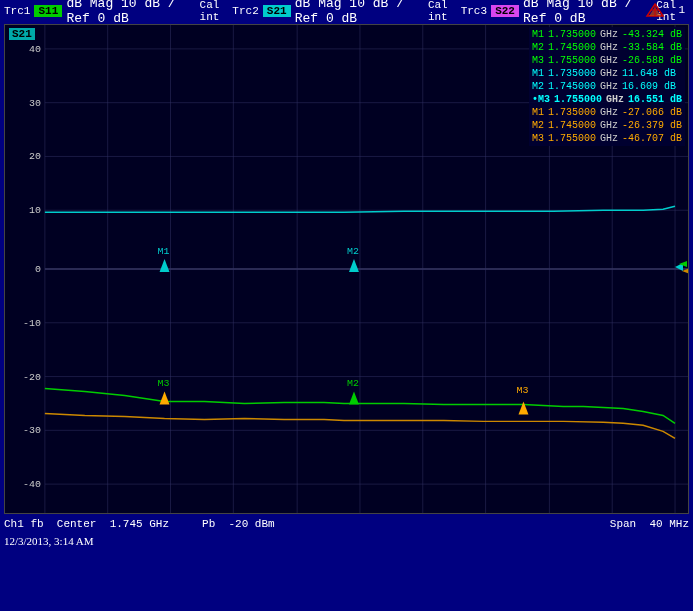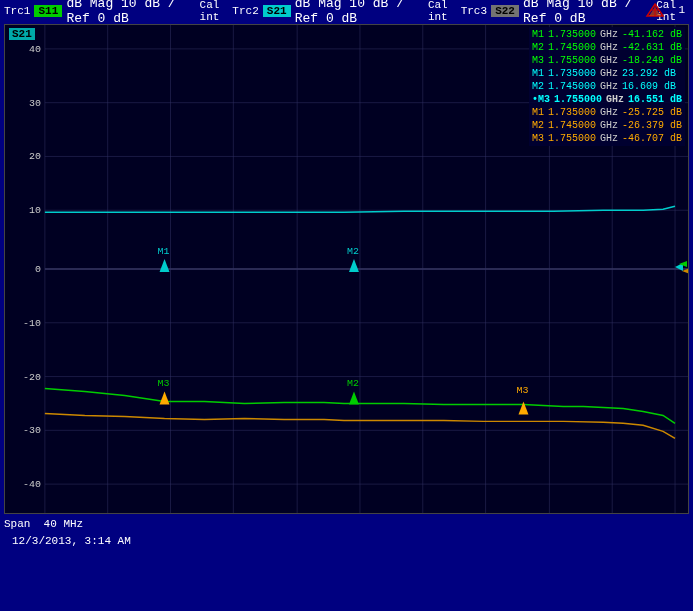"S22" .badge-s22 { background: #737373 -> #d946ef }
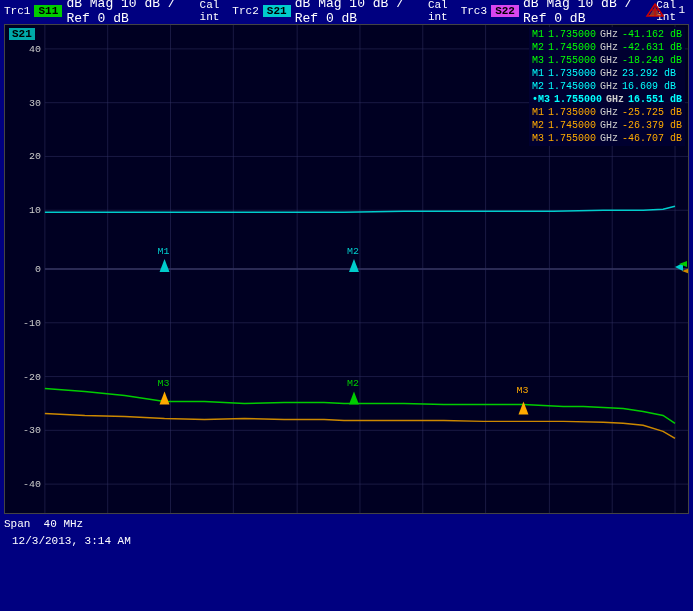"-41.162 dB" span { text: -41.162 -> -43.324 }
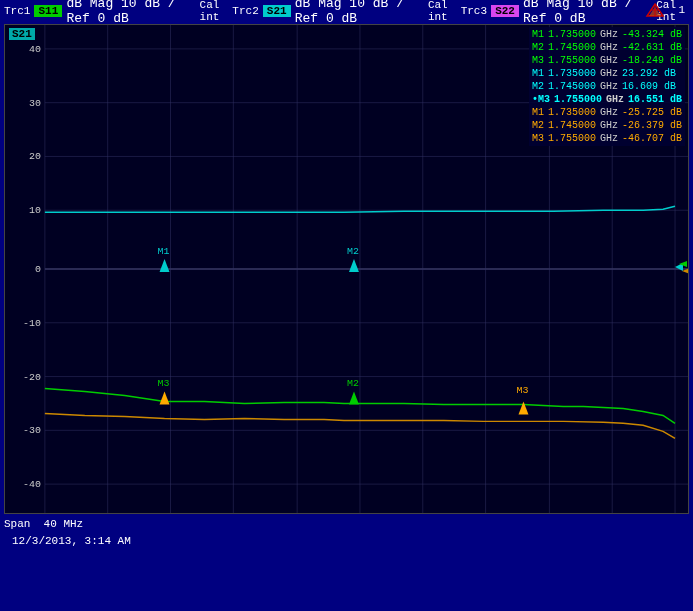"-42.631 dB" span { text: -42.631 -> -33.584 }
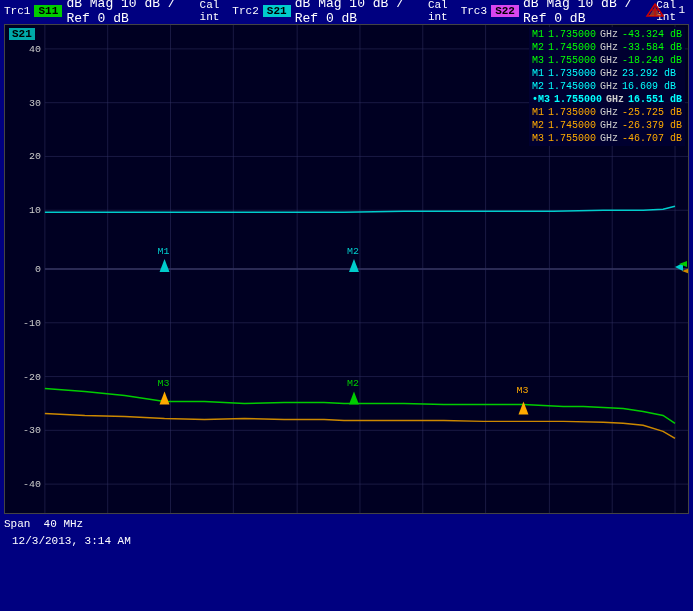"-18.249 dB" span { text: -18.249 -> -26.588 }
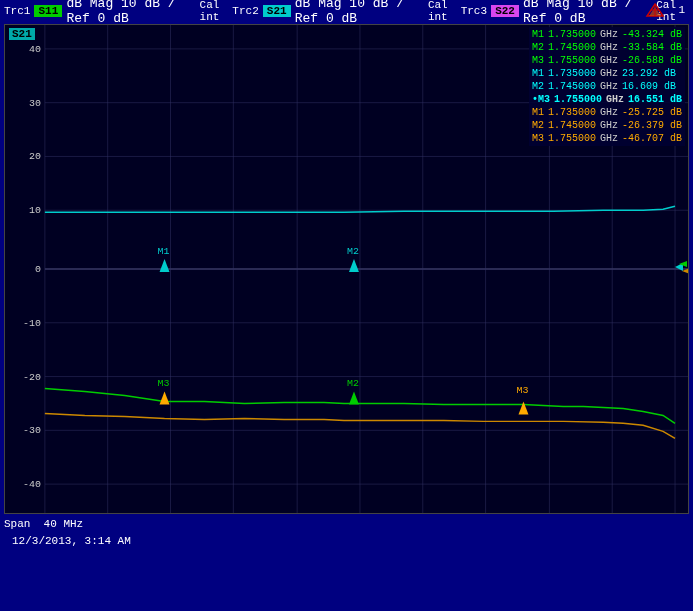"23.292 dB" span { text: 23.292 -> 11.648 }
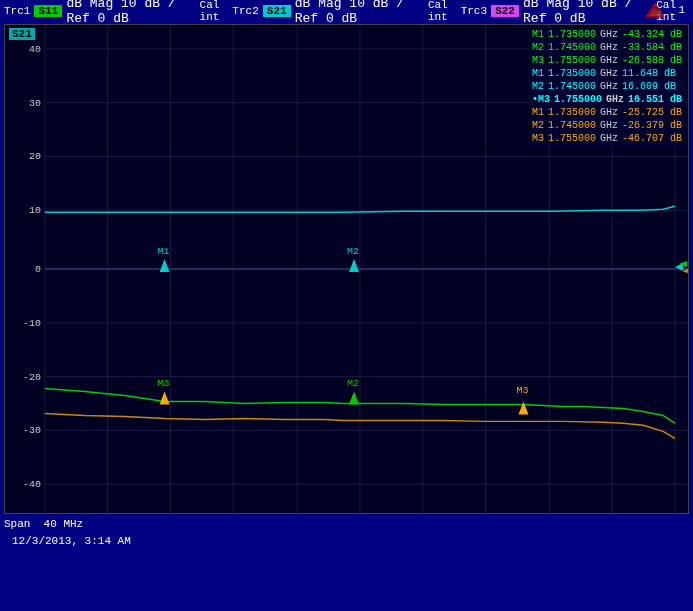"-25.725 dB" span { text: -25.725 -> -27.066 }
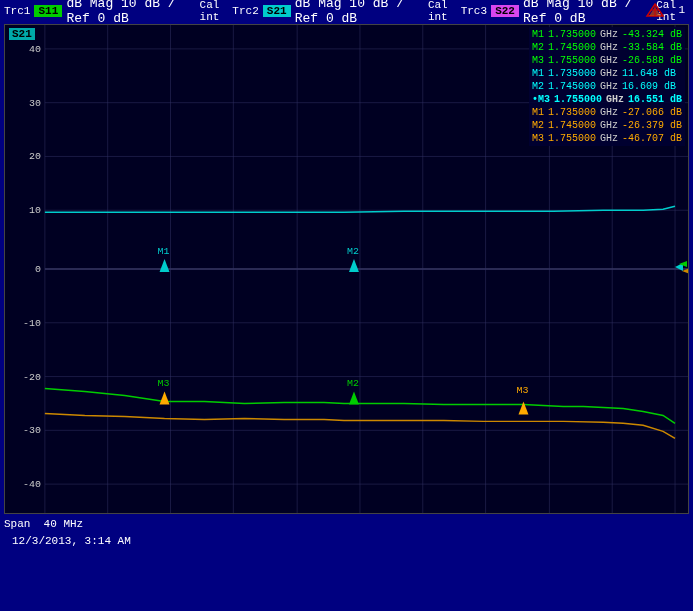"Ch1 fb Center 1.745 GHz" span { html: none -> <span> <span>Ch1 fb</span>&nbsp; <span>Center</span>&nbsp; <span>1.745 GHz</span> &nbsp;&nbsp;&nbsp; <span>Pb</span>&nbsp; <span>-20 dBm</span> </span> }
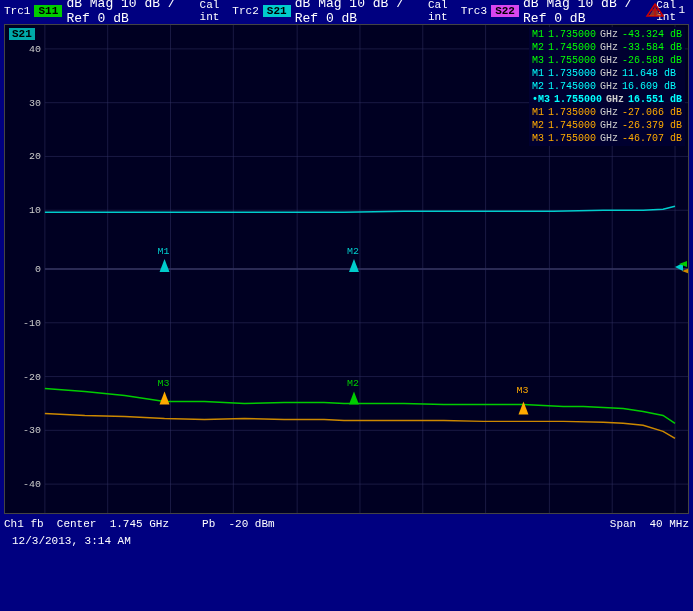"12/3/2013, 3:14 AM" .date-bar { font-family: none -> Liberation Serif, serif; padding: 1px 12px -> 1px 4px }
